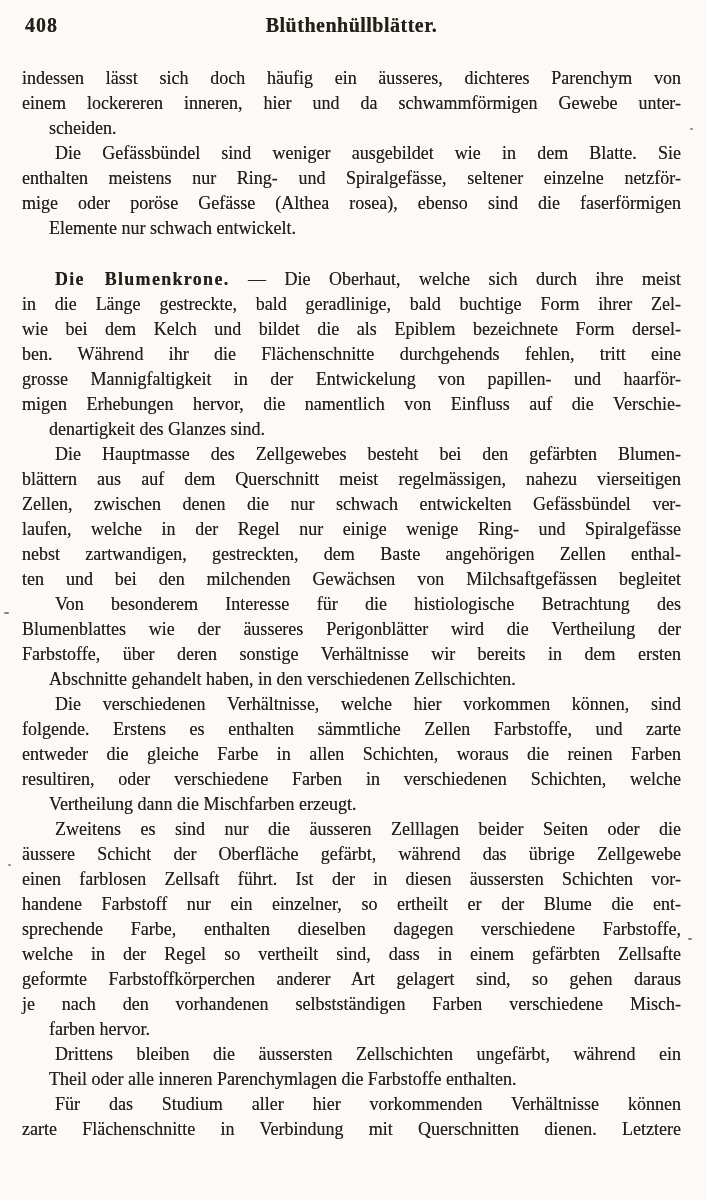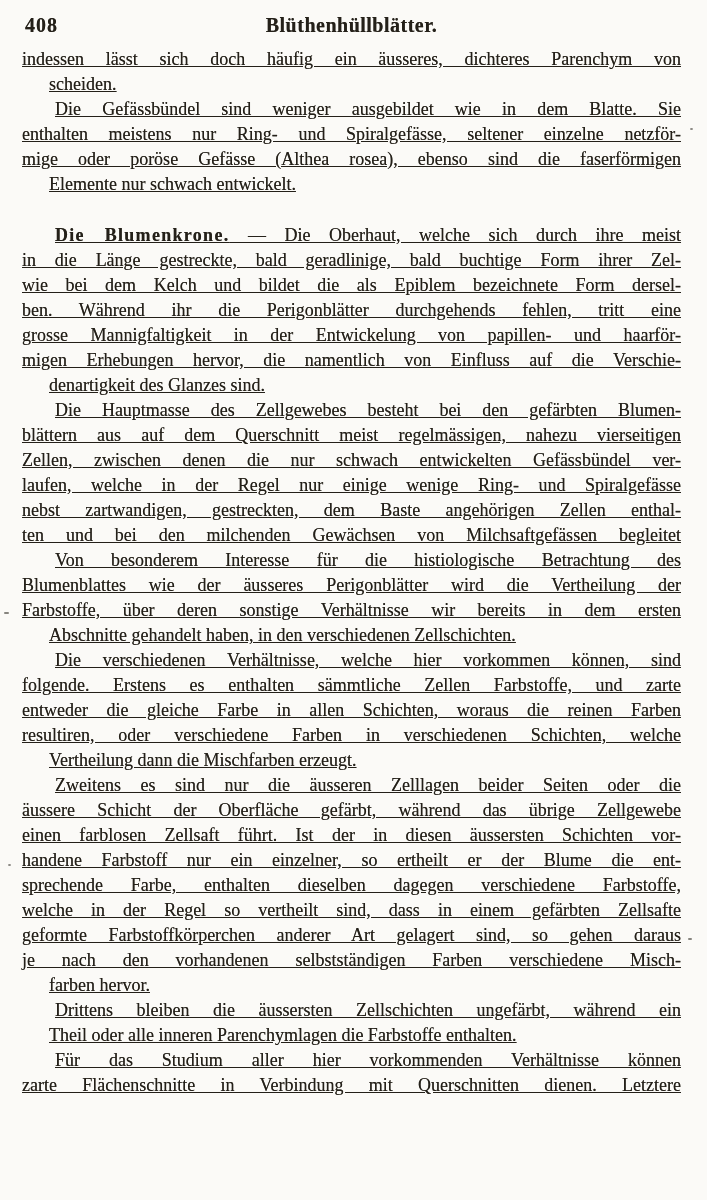"408" .pagehead { margin-bottom: 5px -> 24px }
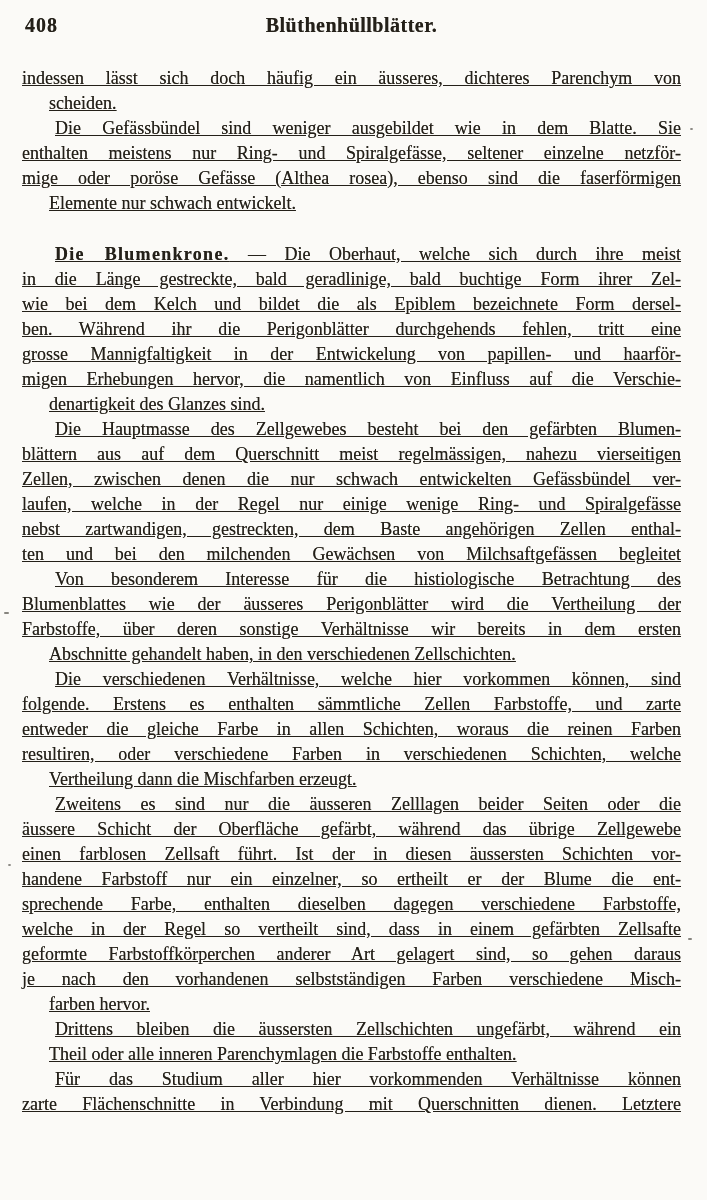"indessen lässt sich doch häufig" .line { text-decoration: underline -> none }
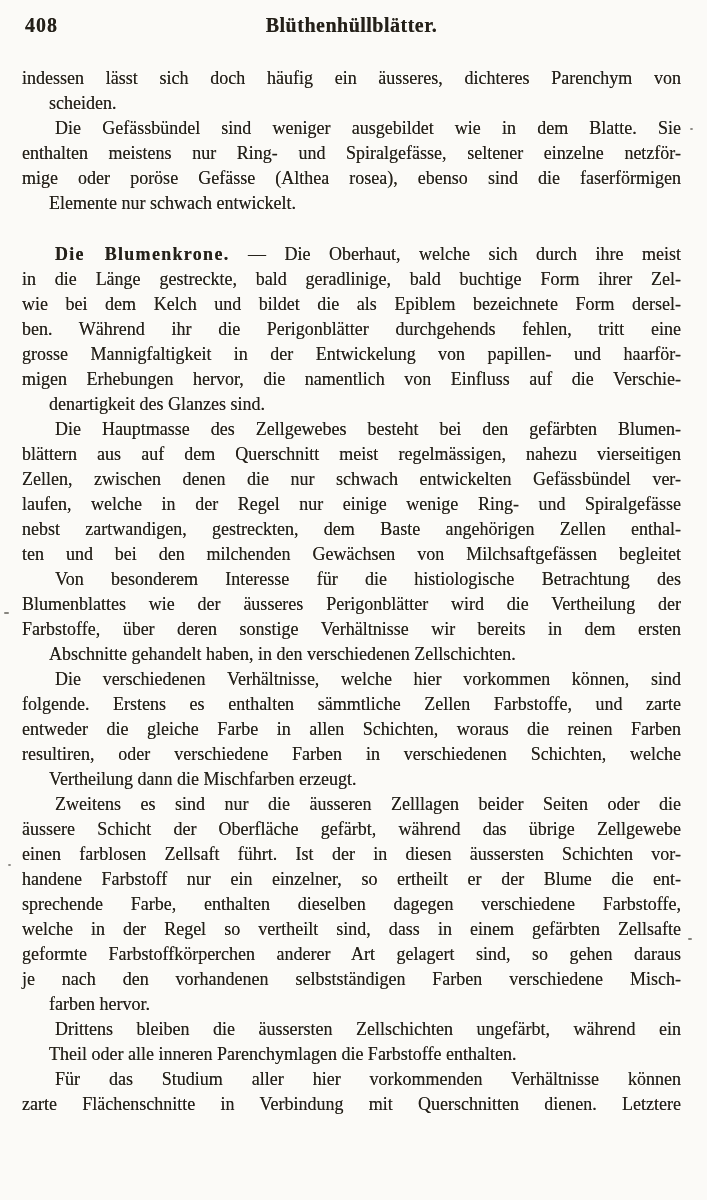"einem lockereren inneren, hier und" div.line { html: none -> <div>einem lockereren inneren, hier und da schwammförmigen Gewebe unter-</div> }
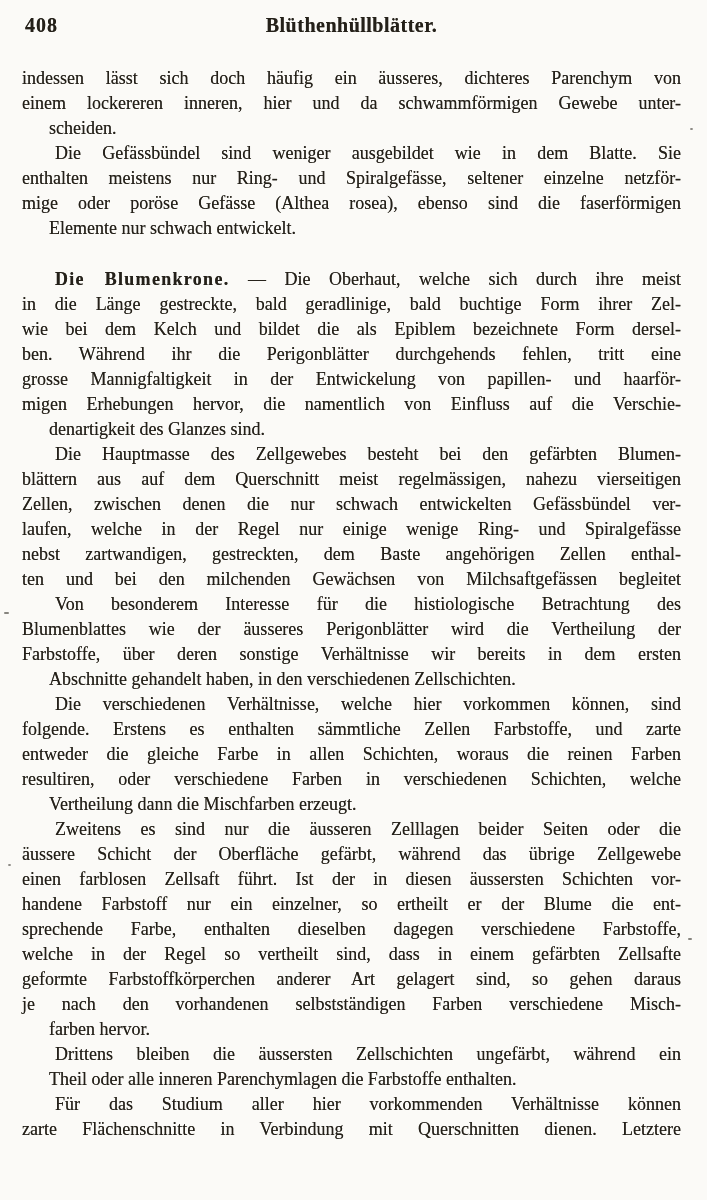"ben. Während ihr die Perigonblätter" div.line { text: Perigonblätter -> Flächenschnitte }
